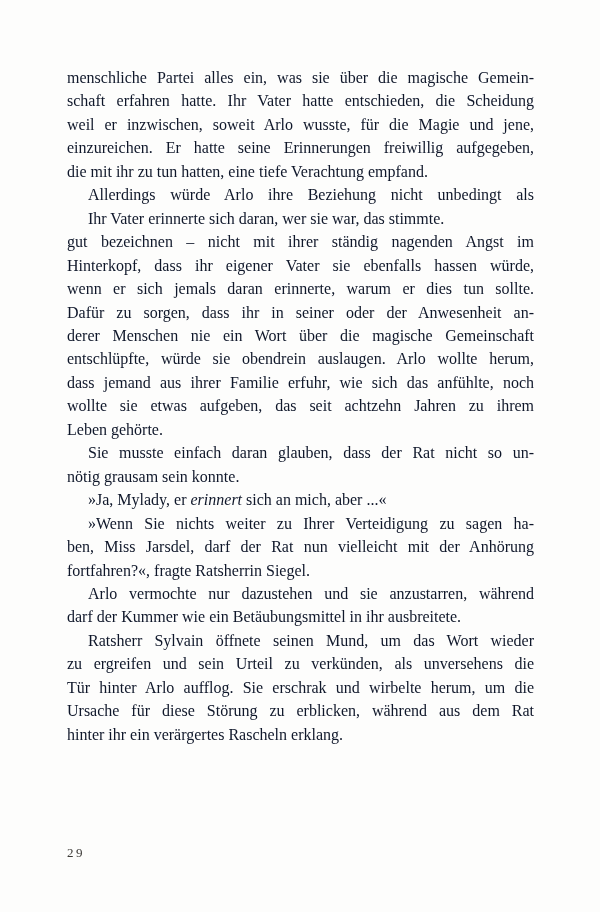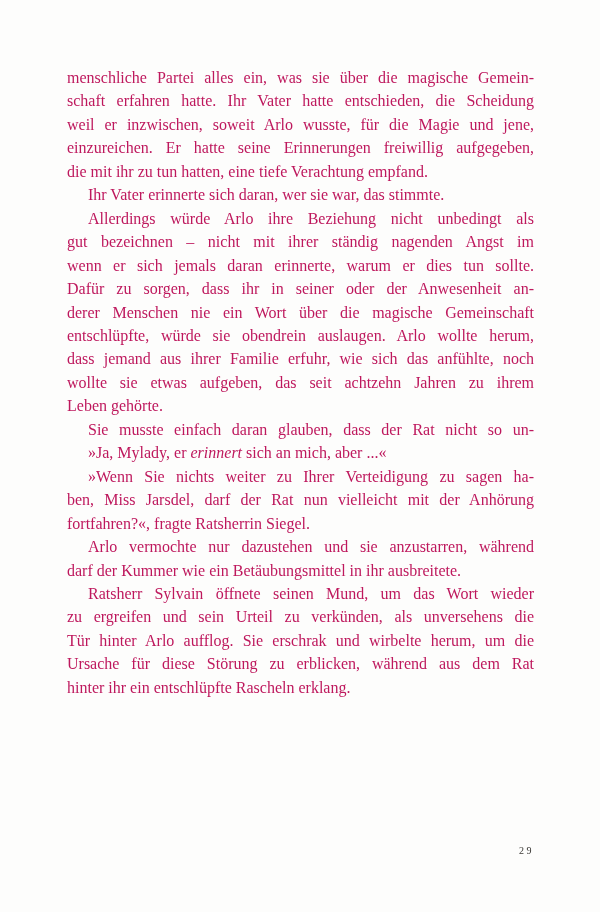"menschliche Partei alles ein, was" .text-block { color: #be185d -> #0f172a }
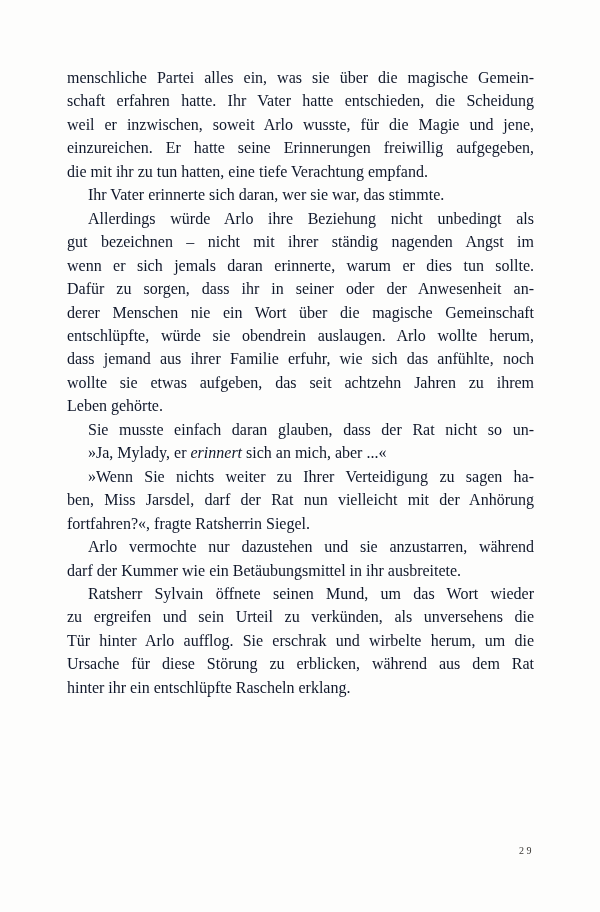"Ihr Vater erinnerte sich daran," div.line { order: before "Allerdings würde Arlo ihre Beziehung" -> after "Allerdings würde Arlo ihre Beziehung" }
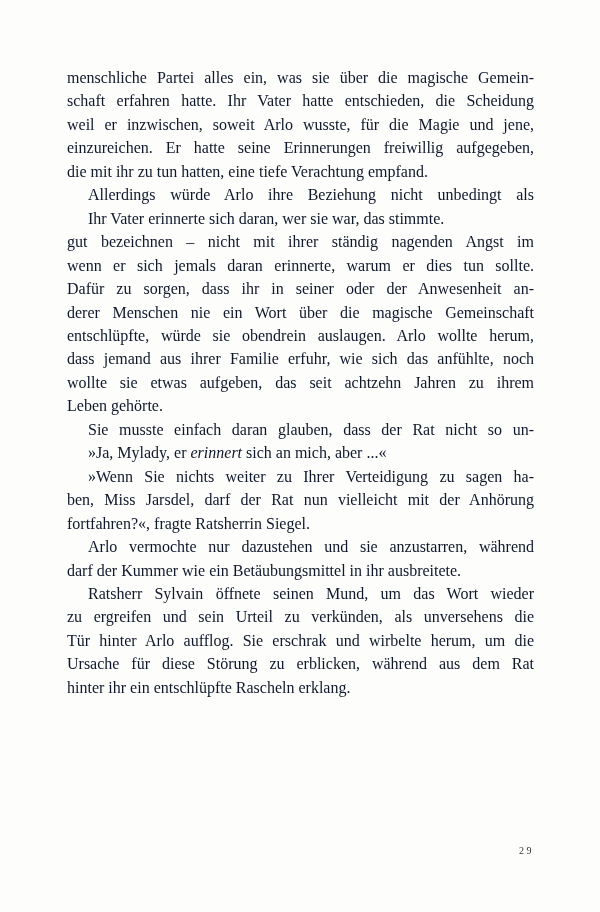"Hinterkopf, dass ihr eigener Vater" div.line { html: none -> <div><span>Hinterkopf, dass ihr eigener Vater sie ebenfalls hassen würde,</span></div> }
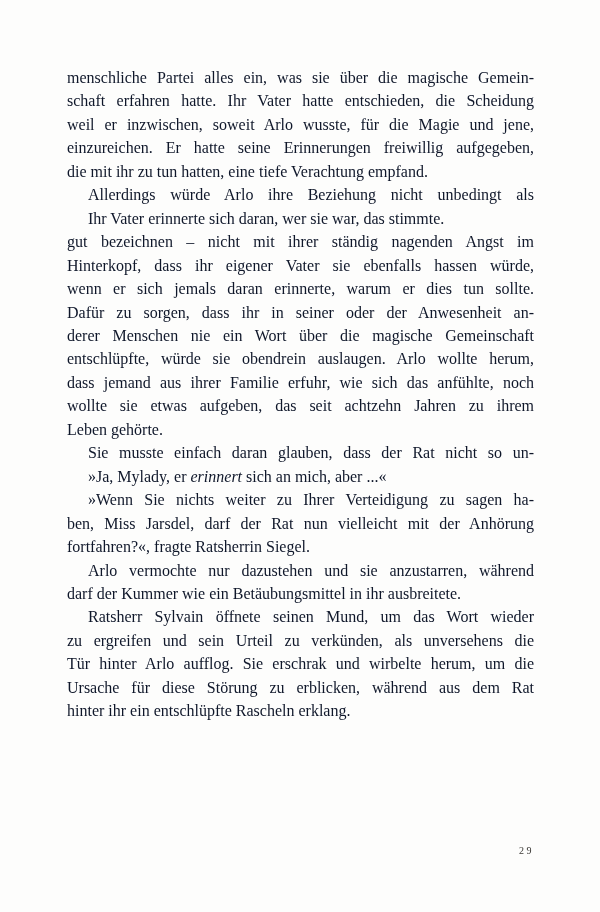"nötig grausam sein konnte." div.line { html: none -> <div><span>nötig grausam sein konnte.</span></div> }
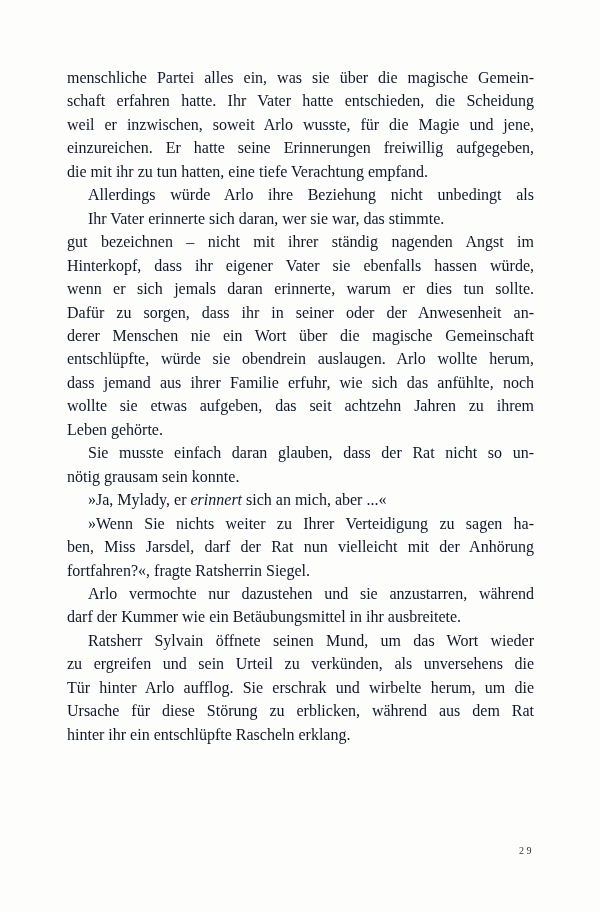"hinter ihr ein entschlüpfte Rascheln" span { text: entschlüpfte -> verärgertes }
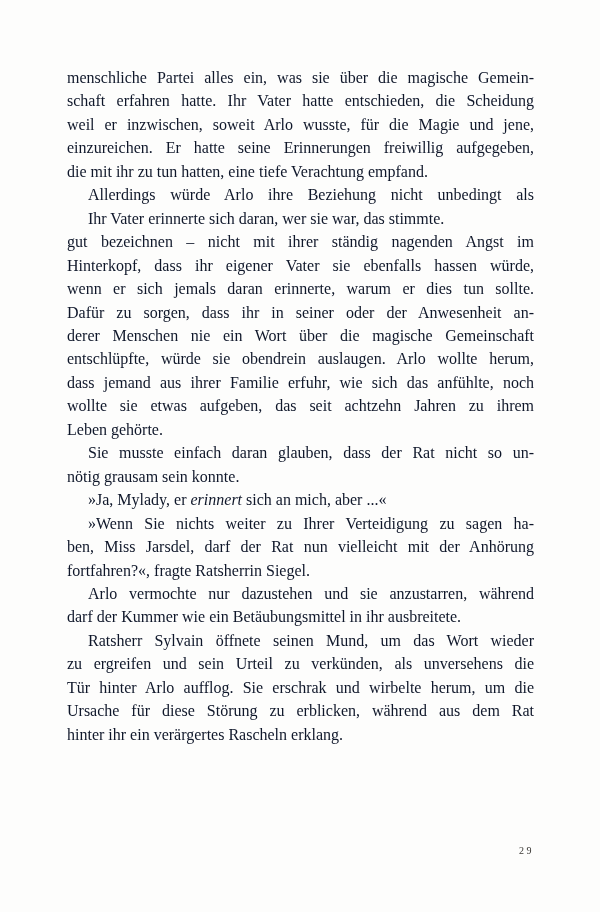"29" .page-number { font-size: 10px -> 13px; text-align: right -> left }
